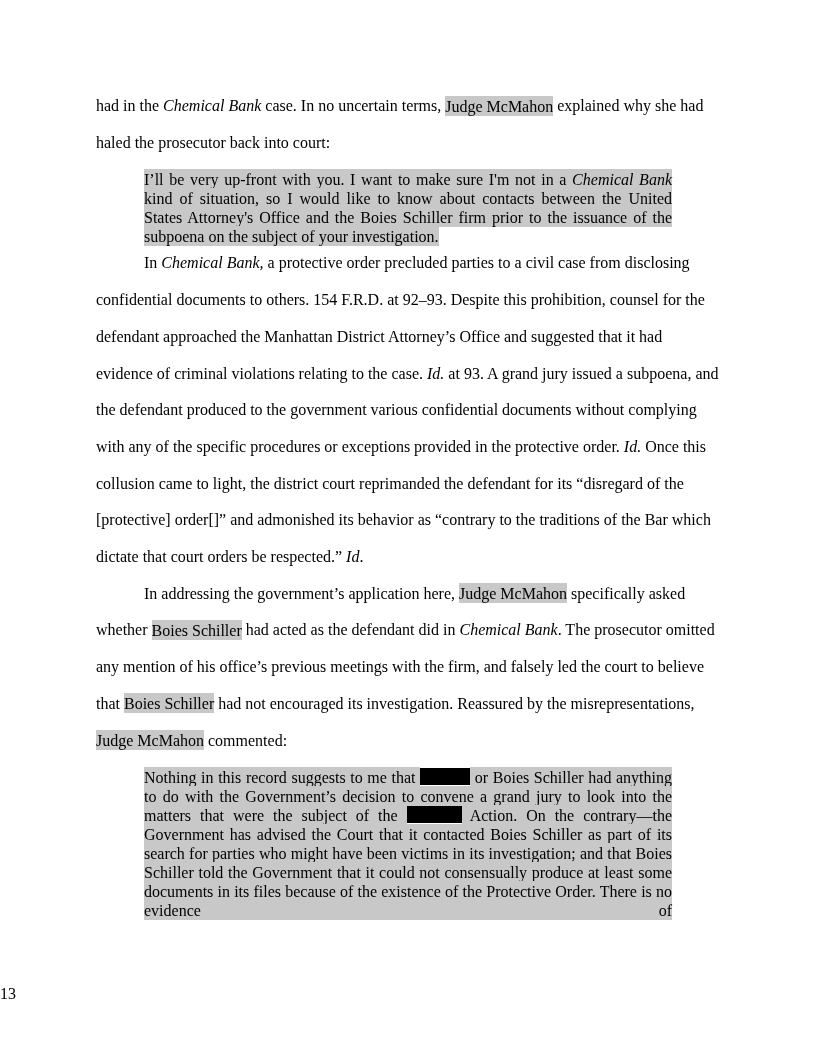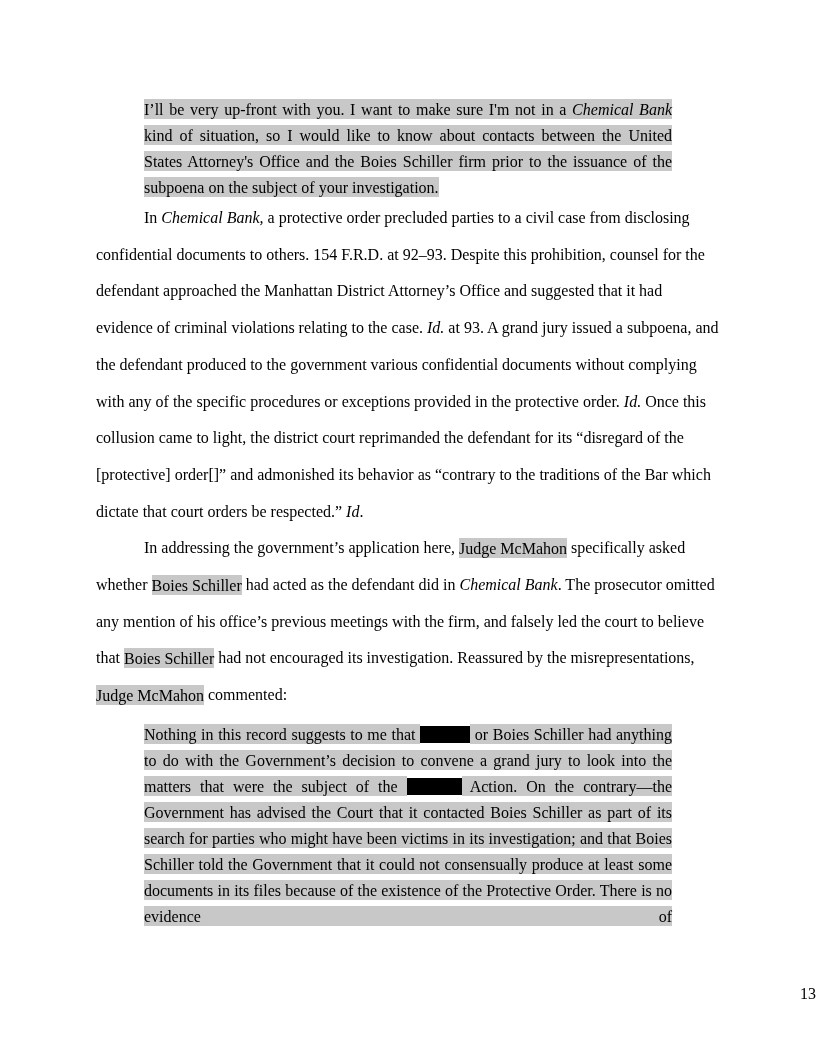"had in the Chemical Bank" div.para { html: none -> <div><span>had in the </span><span>Chemical Bank</span><span> case. In no uncertain terms, </span><span>Judge McMahon</span><span> explained why she had haled the prosecutor back into court:</span></div> }
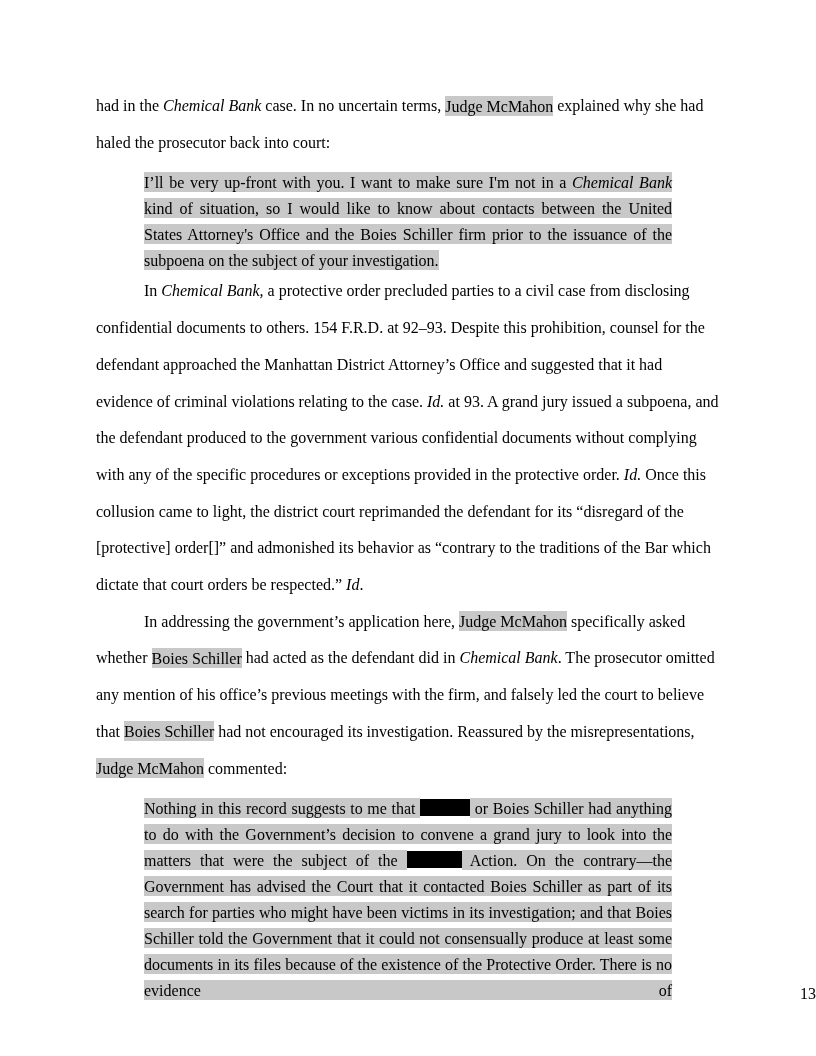"I’ll be very up-front with" .bq { line-height: 26px -> 19px }
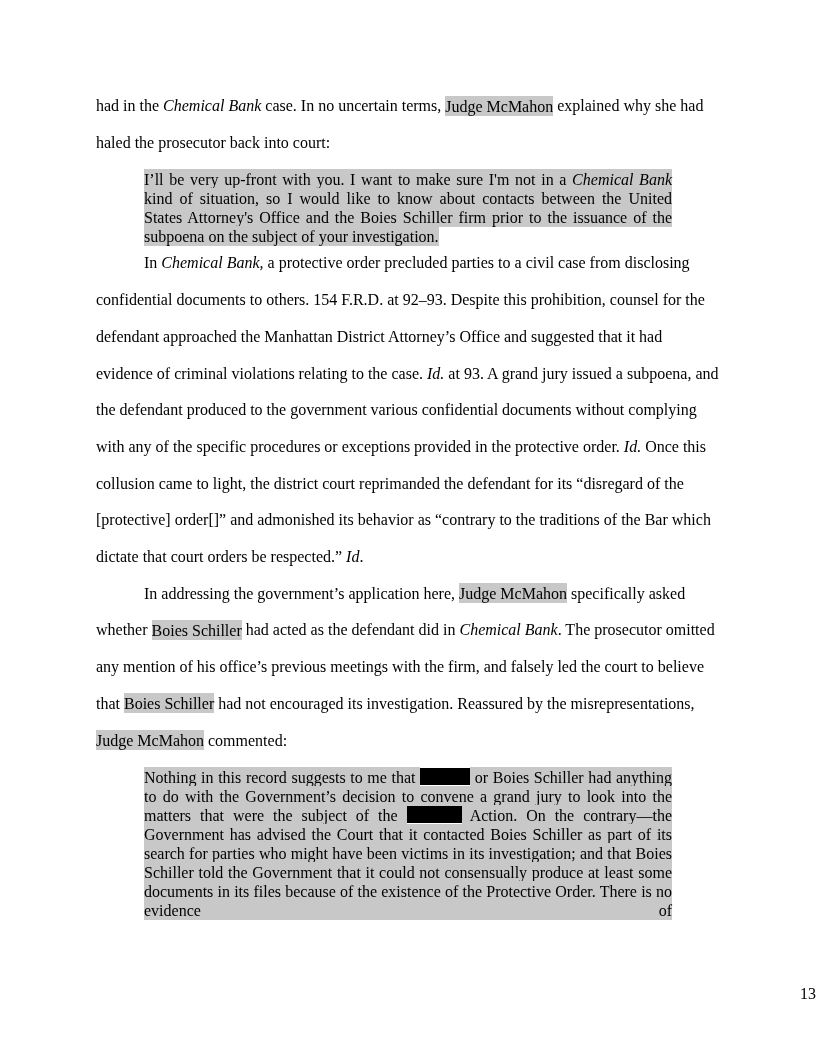"13" .page-footer { text-align: right -> left }
